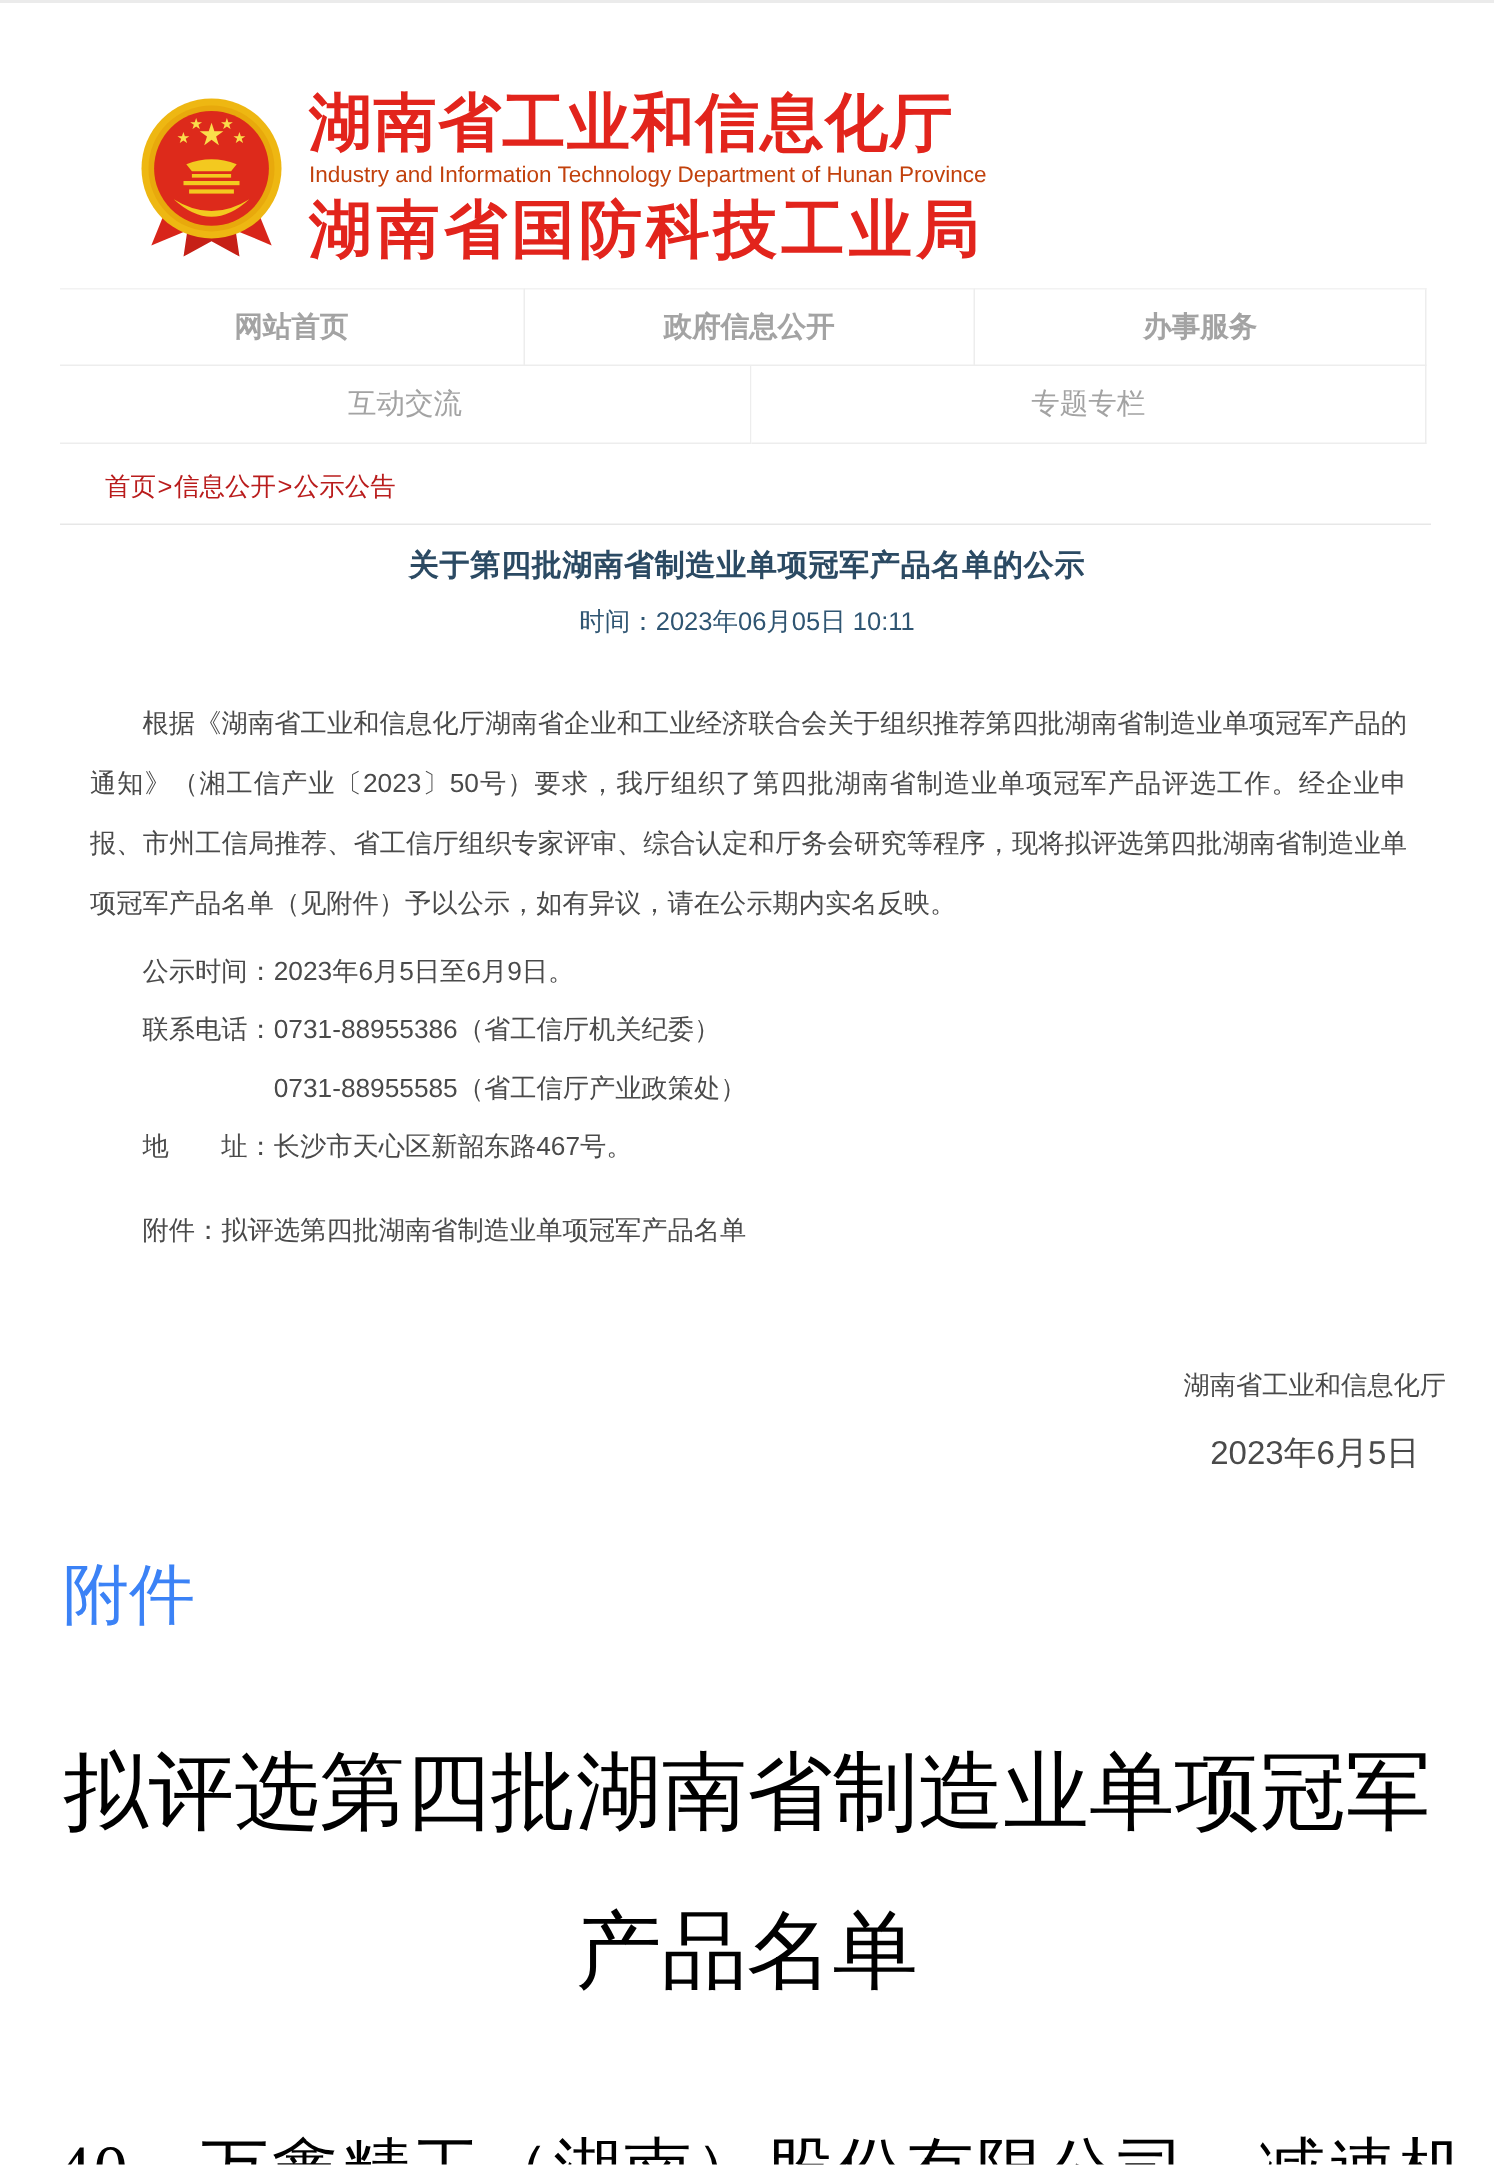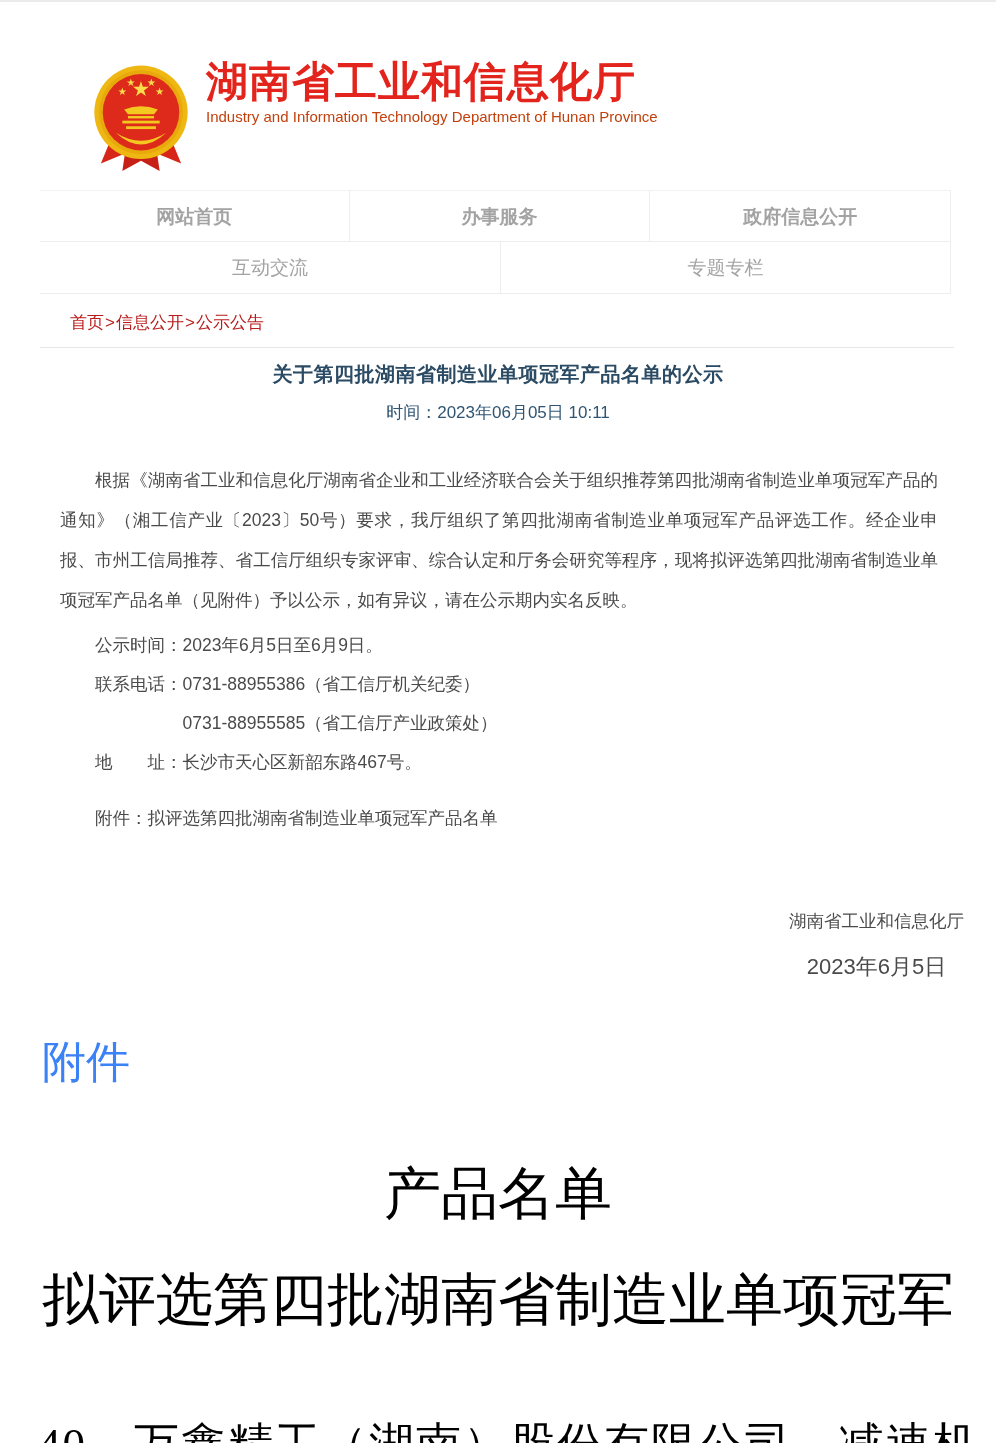"湖南省国防科技工业局" div.h-cn2 { html: none -> <div>湖南省国防科技工业局</div> }
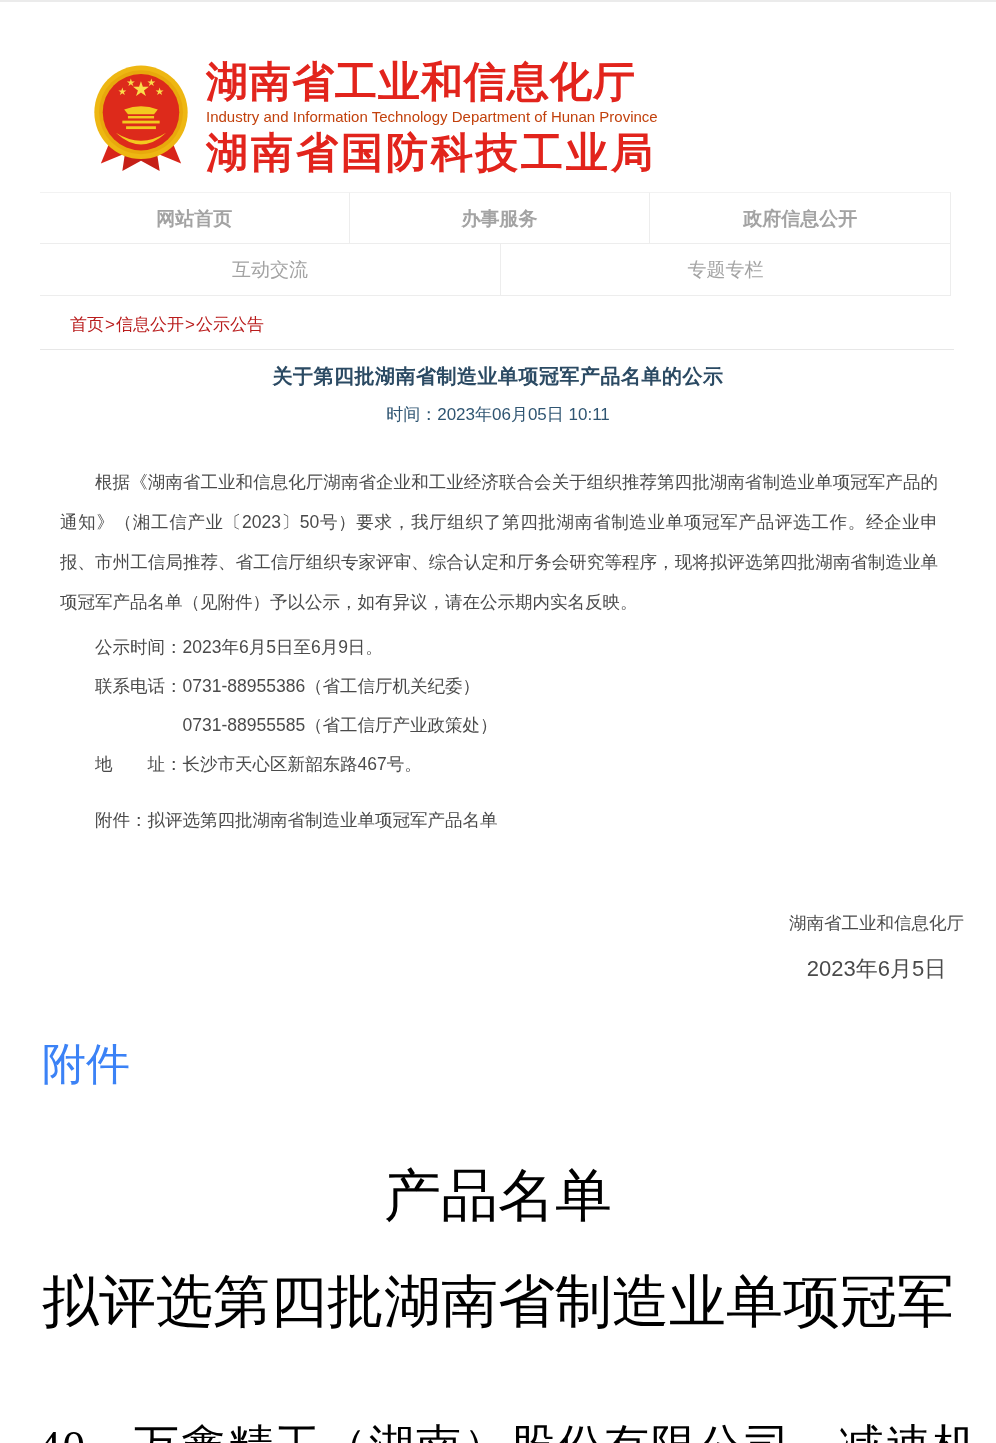"办事服务" div.nav-cell { order: before "政府信息公开" -> after "政府信息公开" }
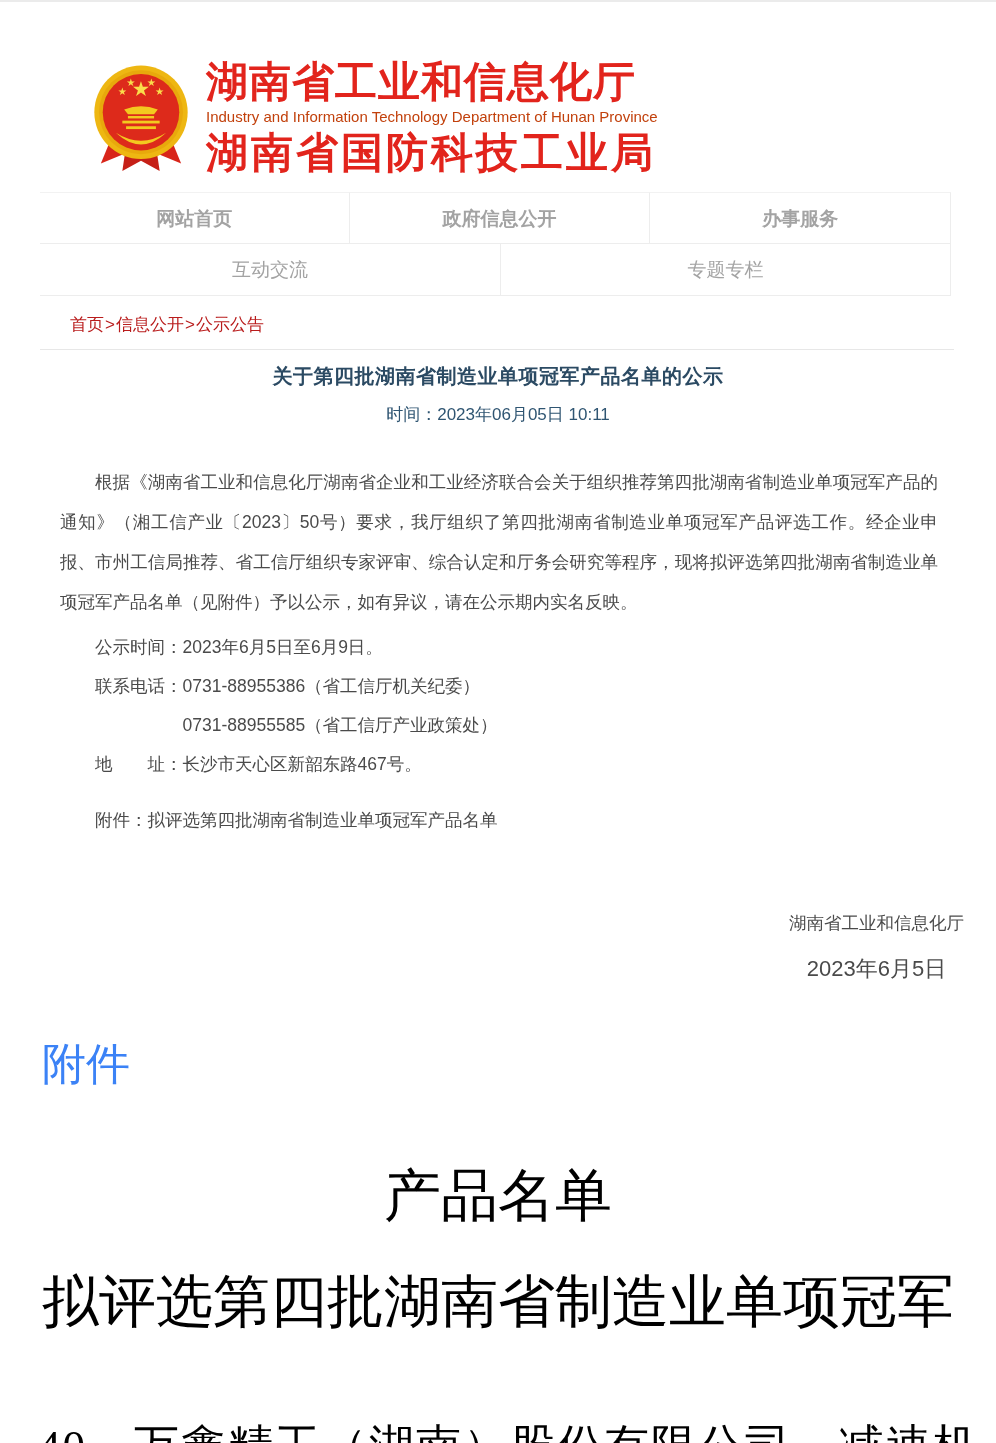"产品名单" div.big-line { order: before "拟评选第四批湖南省制造业单项冠军" -> after "拟评选第四批湖南省制造业单项冠军" }
